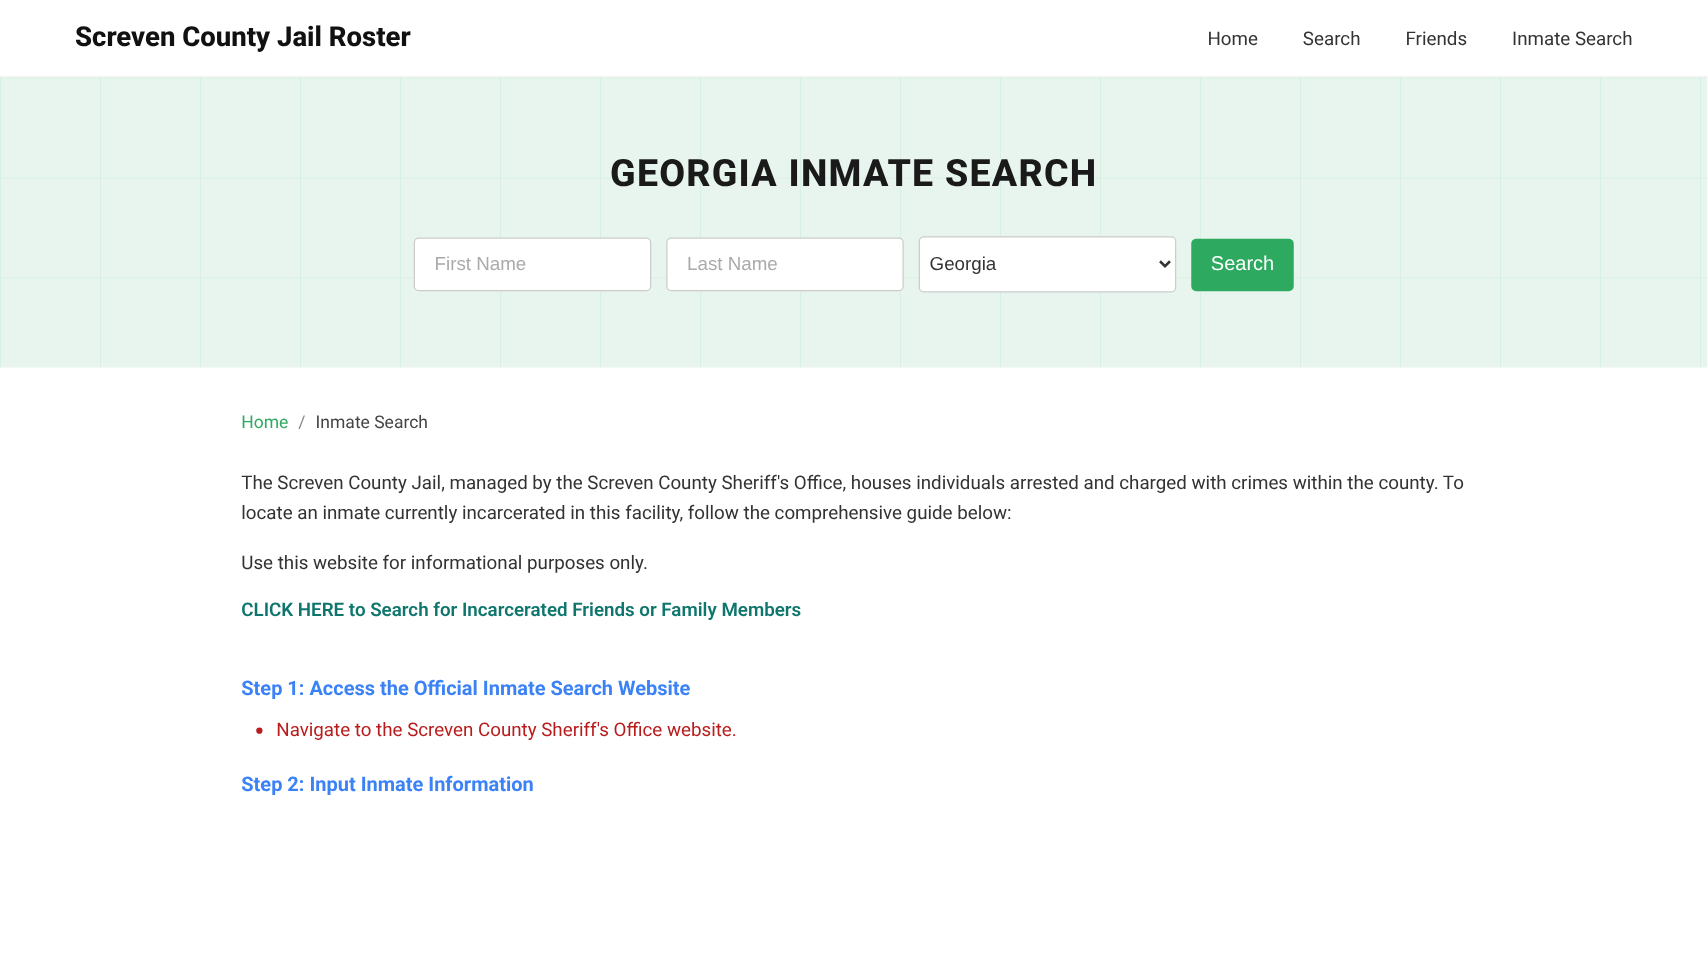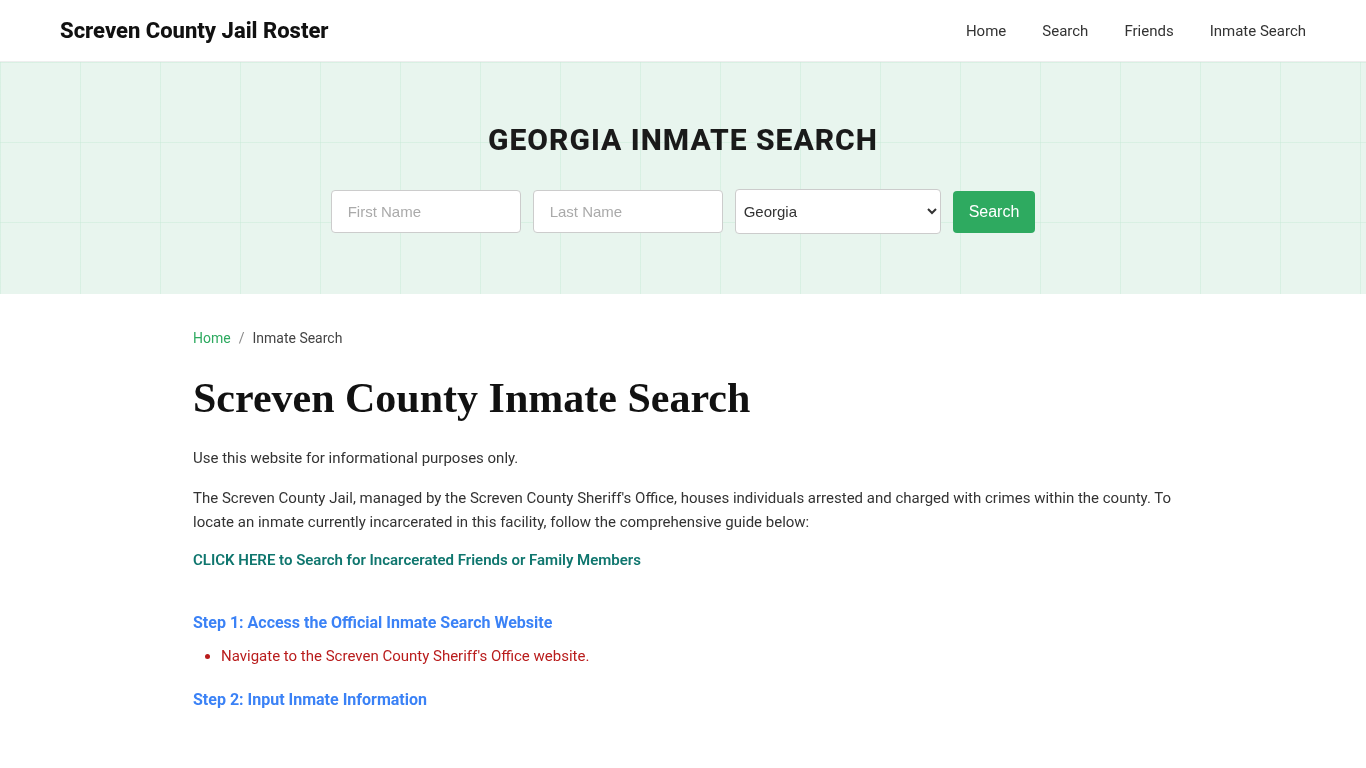"Screven County Inmate Search" h1.page-heading { html: <h1>Screven County Inmate Search</h1> -> none }
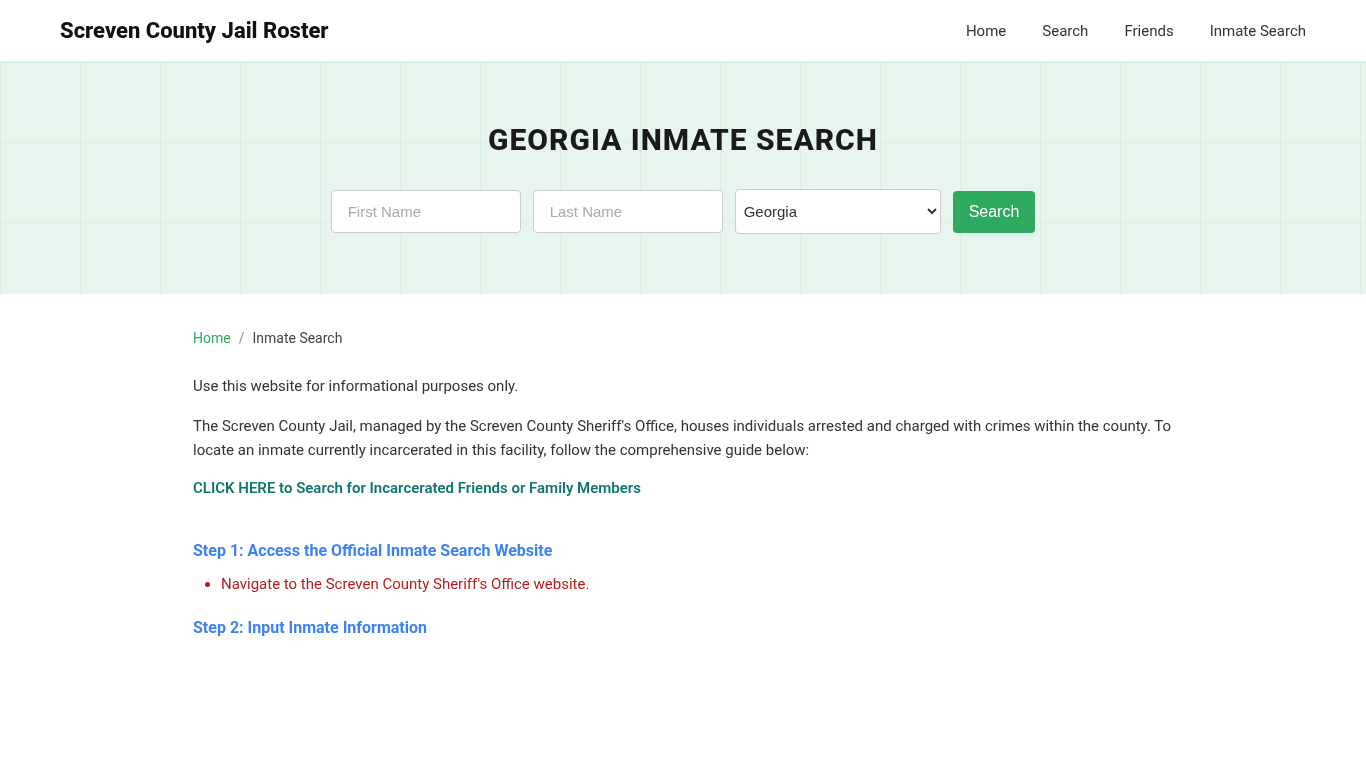"Use this website for informational" p.intro-paragraph { order: before "The Screven County Jail, managed" -> after "The Screven County Jail, managed" }
